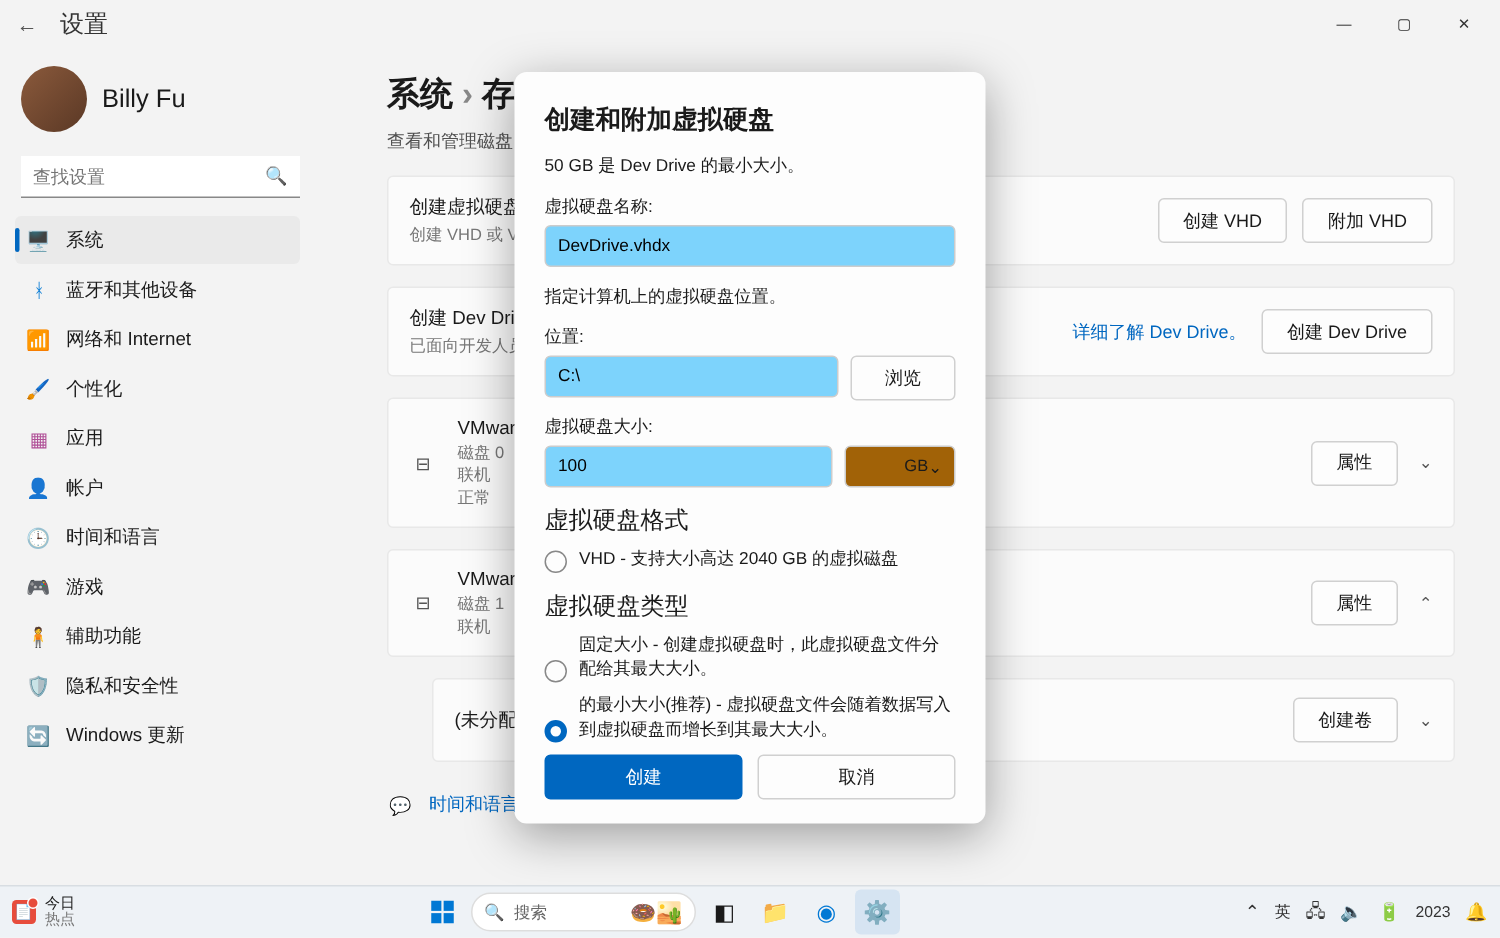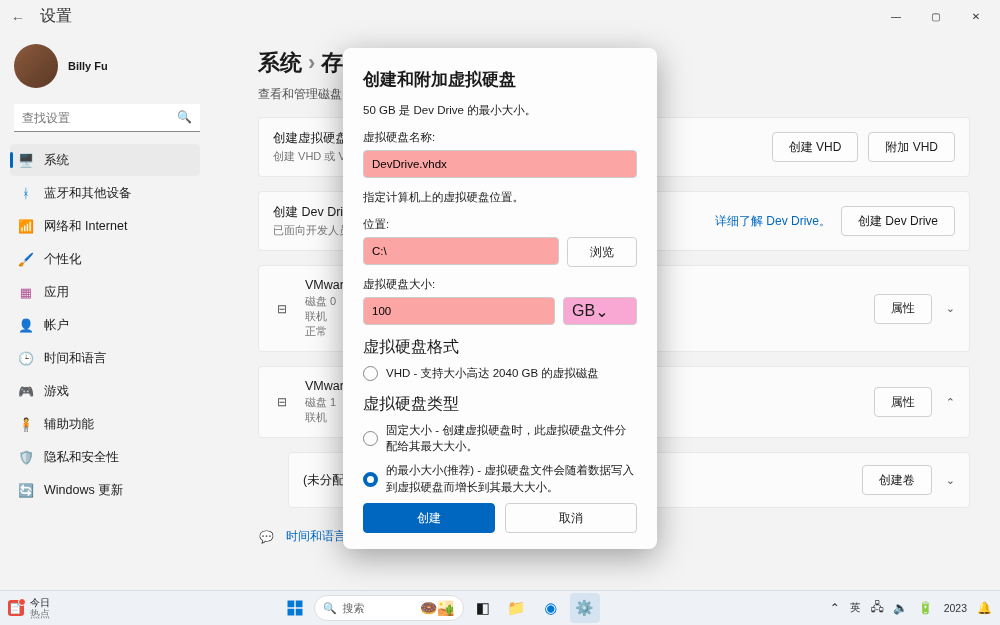"Billy Fu" .username { font-size: 11px -> 17px; font-weight: 700 -> 400 }
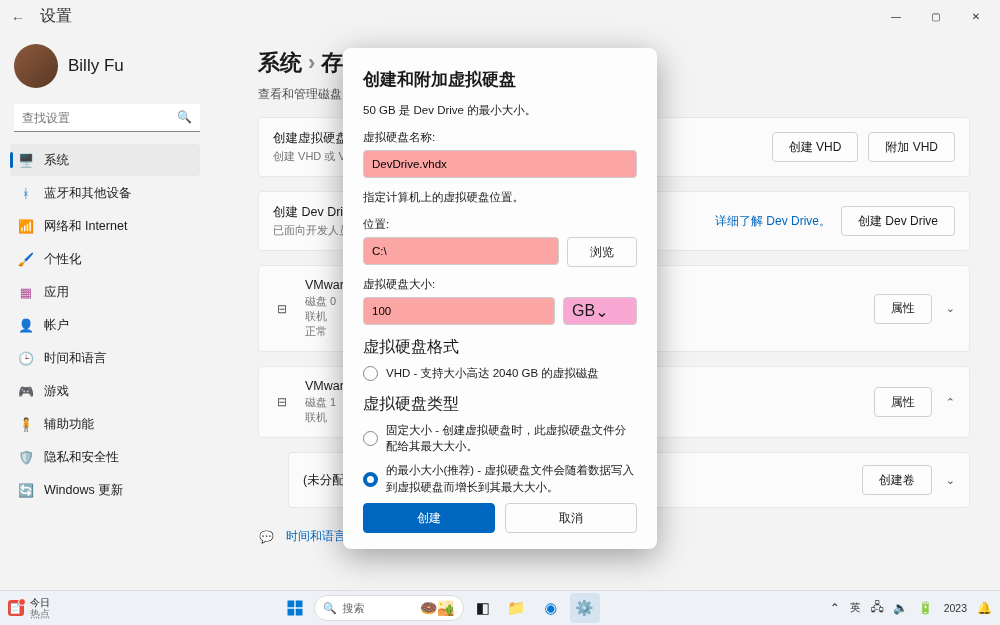"DevDrive.vhdx" .txtin { background: #fca5a5 -> #7dd3fc }
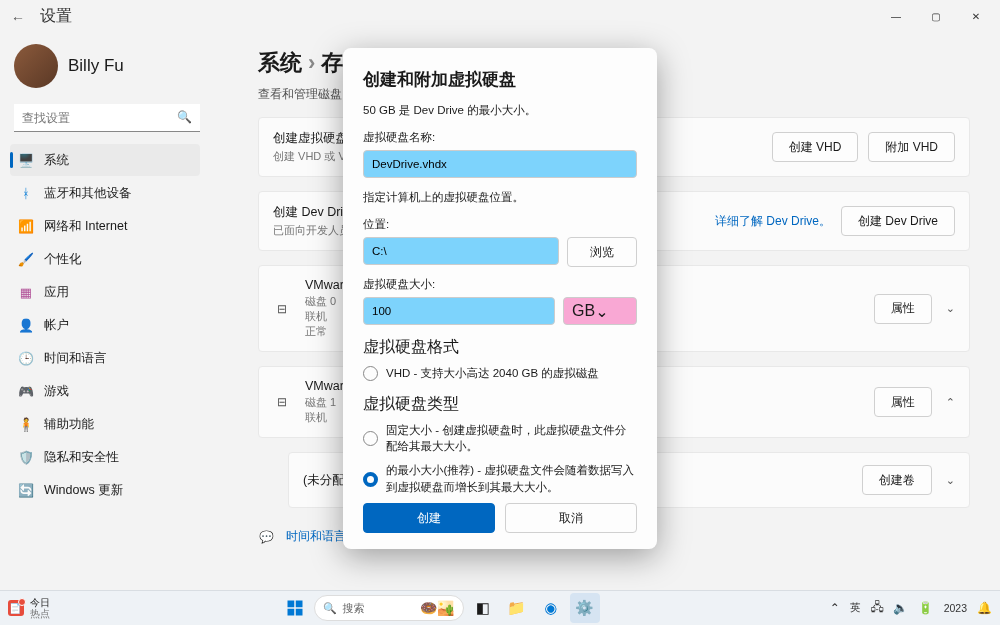"GB" .unitsel { background: #f9a8d4 -> #a16207; font-size: 16px -> 11px; justify-content: flex-start -> flex-end }
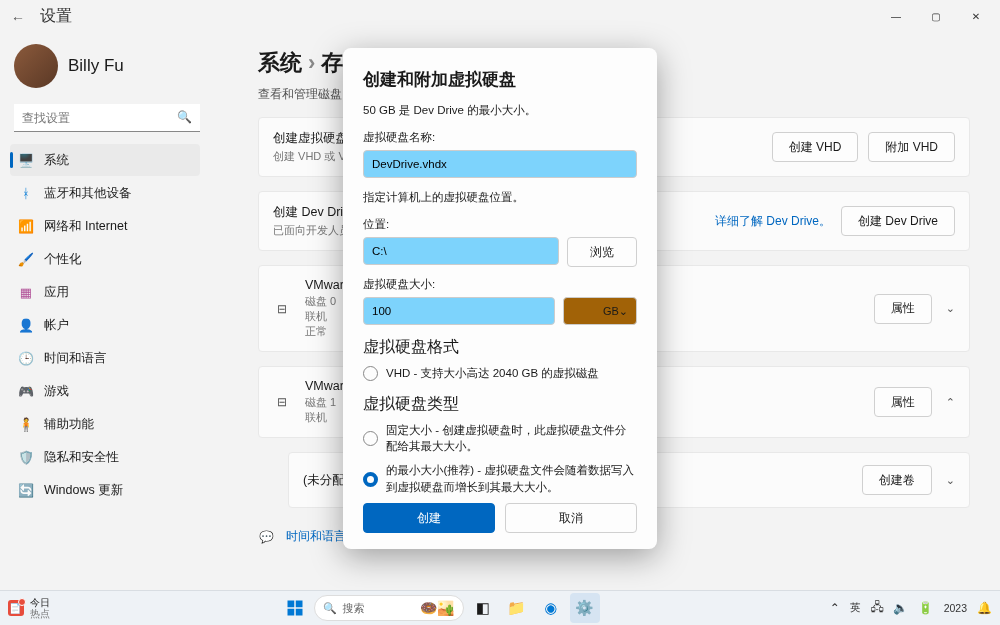"VHD - 支持大小高达 2040 GB" .radio { align-items: center -> flex-end }
